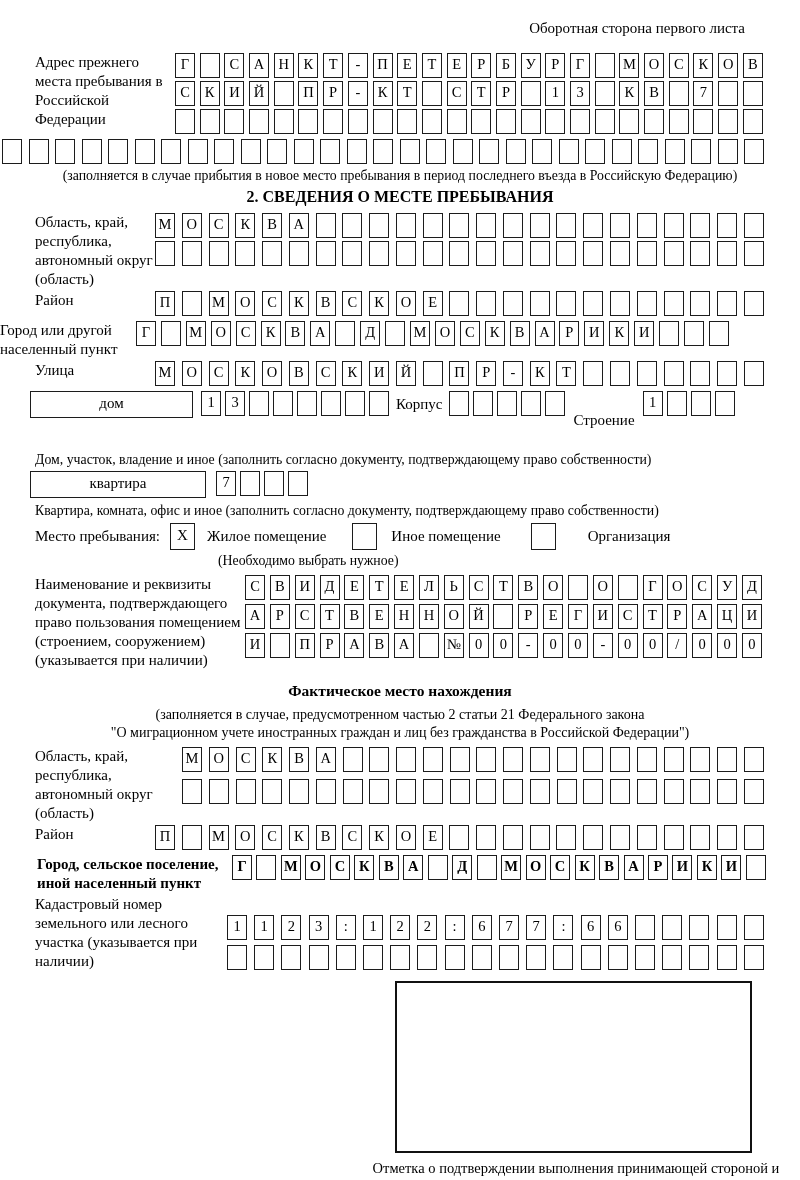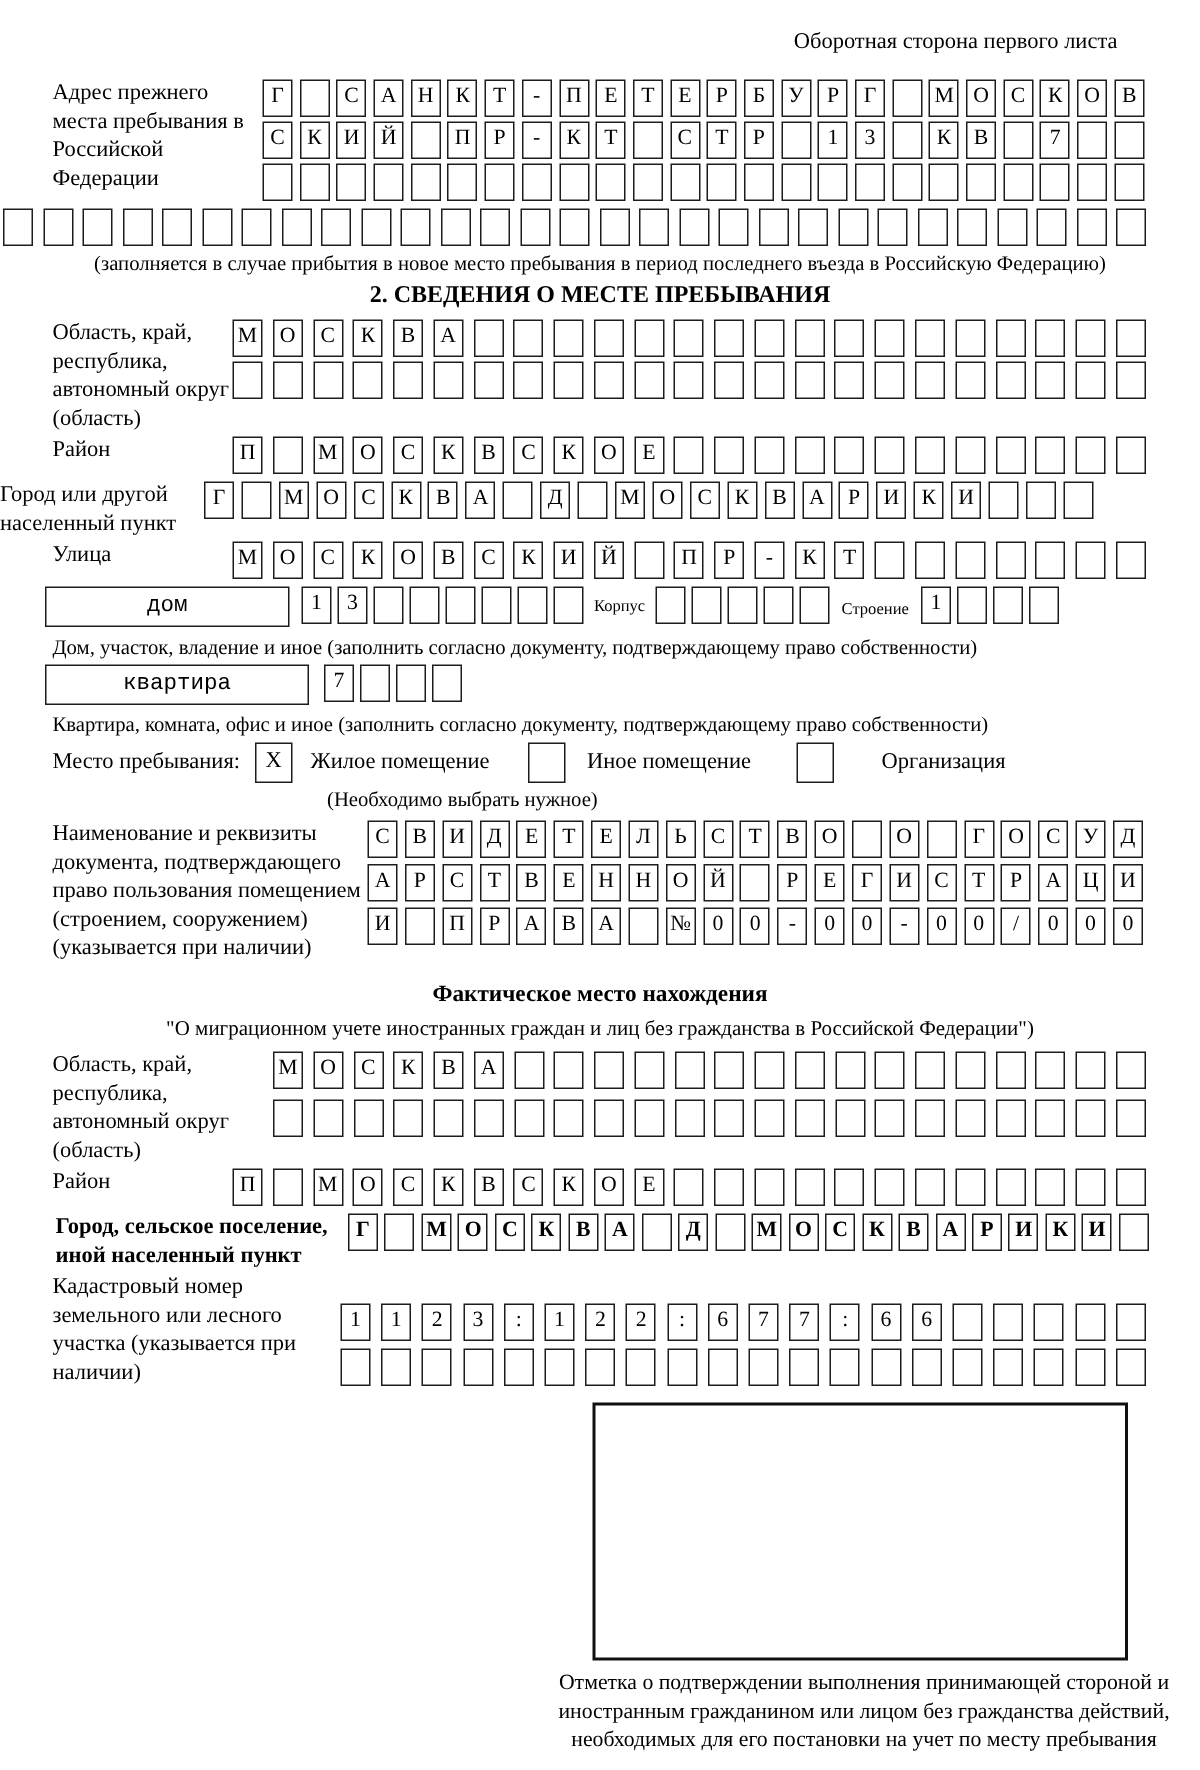"дом" .widebox { font-family: Liberation Mono, monospace -> none }
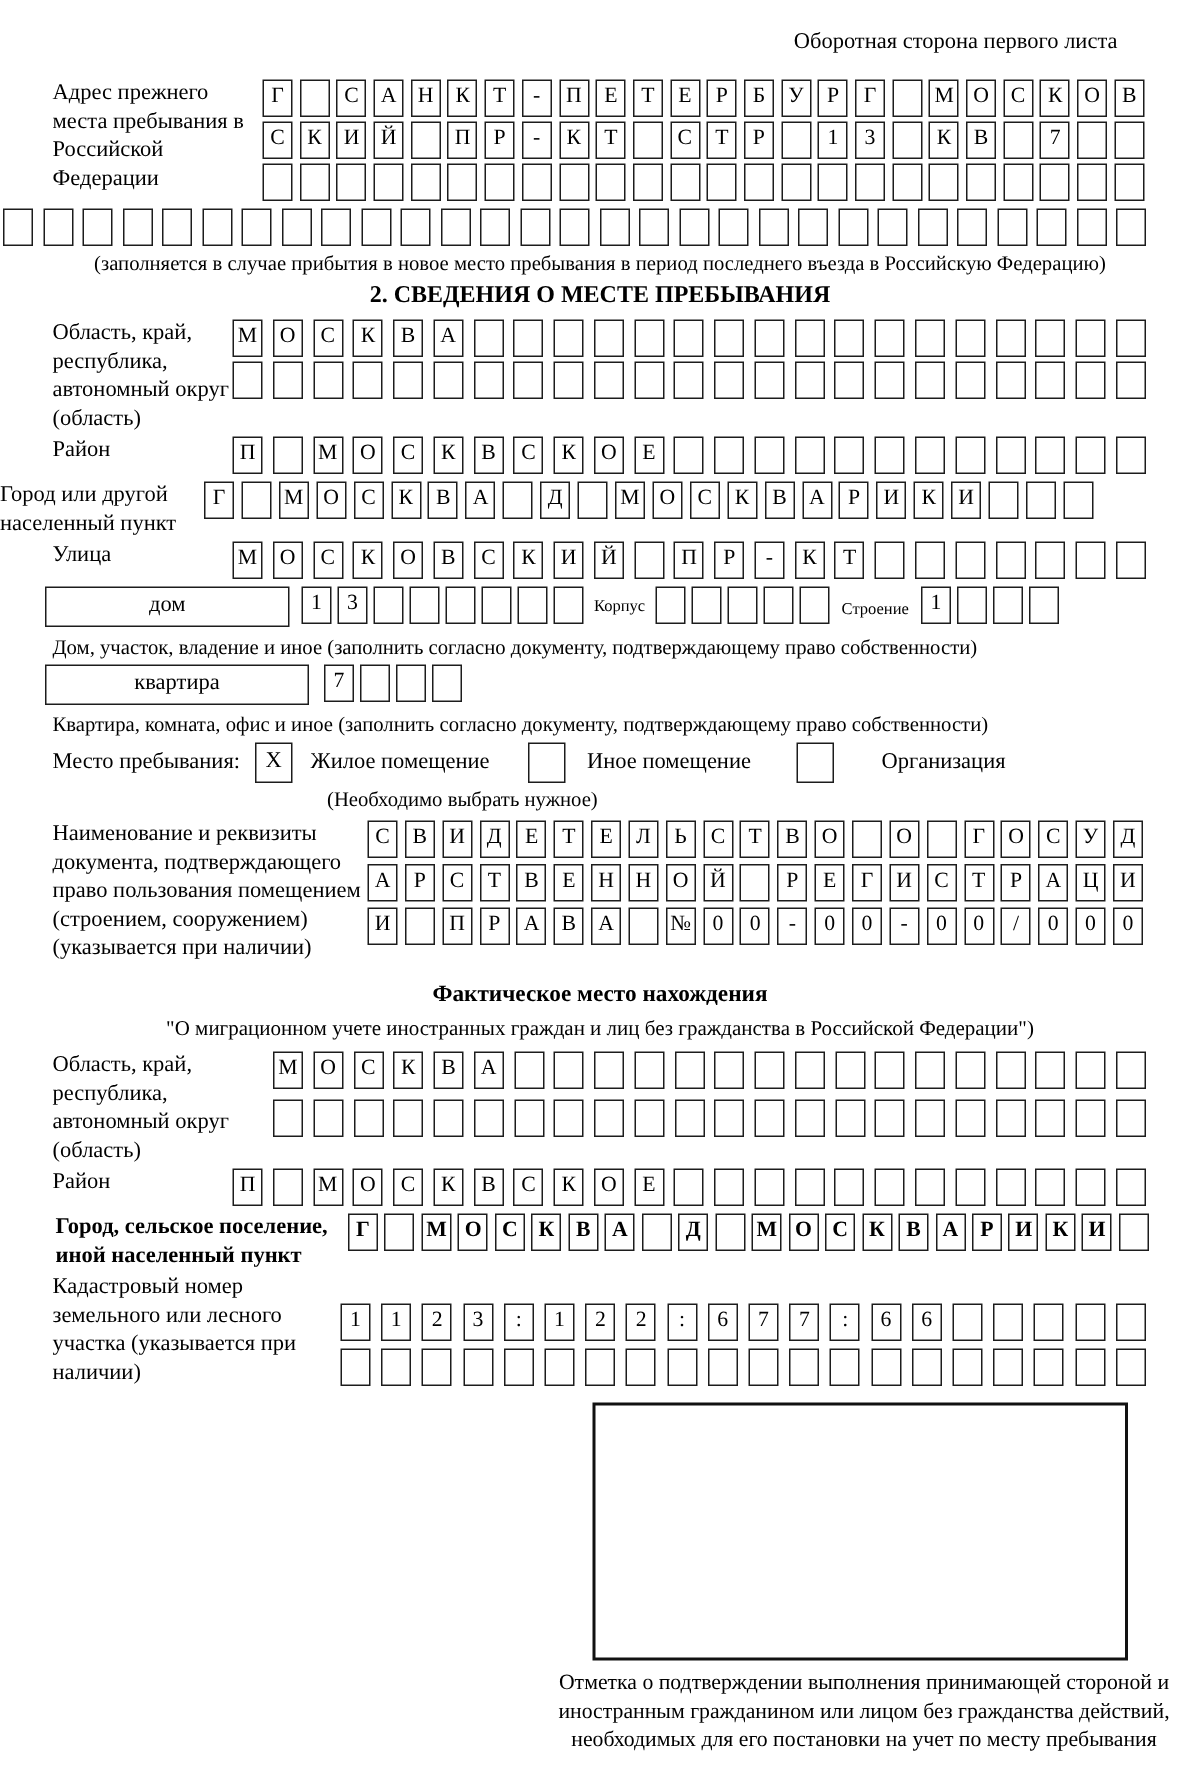"Корпус" .inline-lbl { font-size: 11px -> 15px }
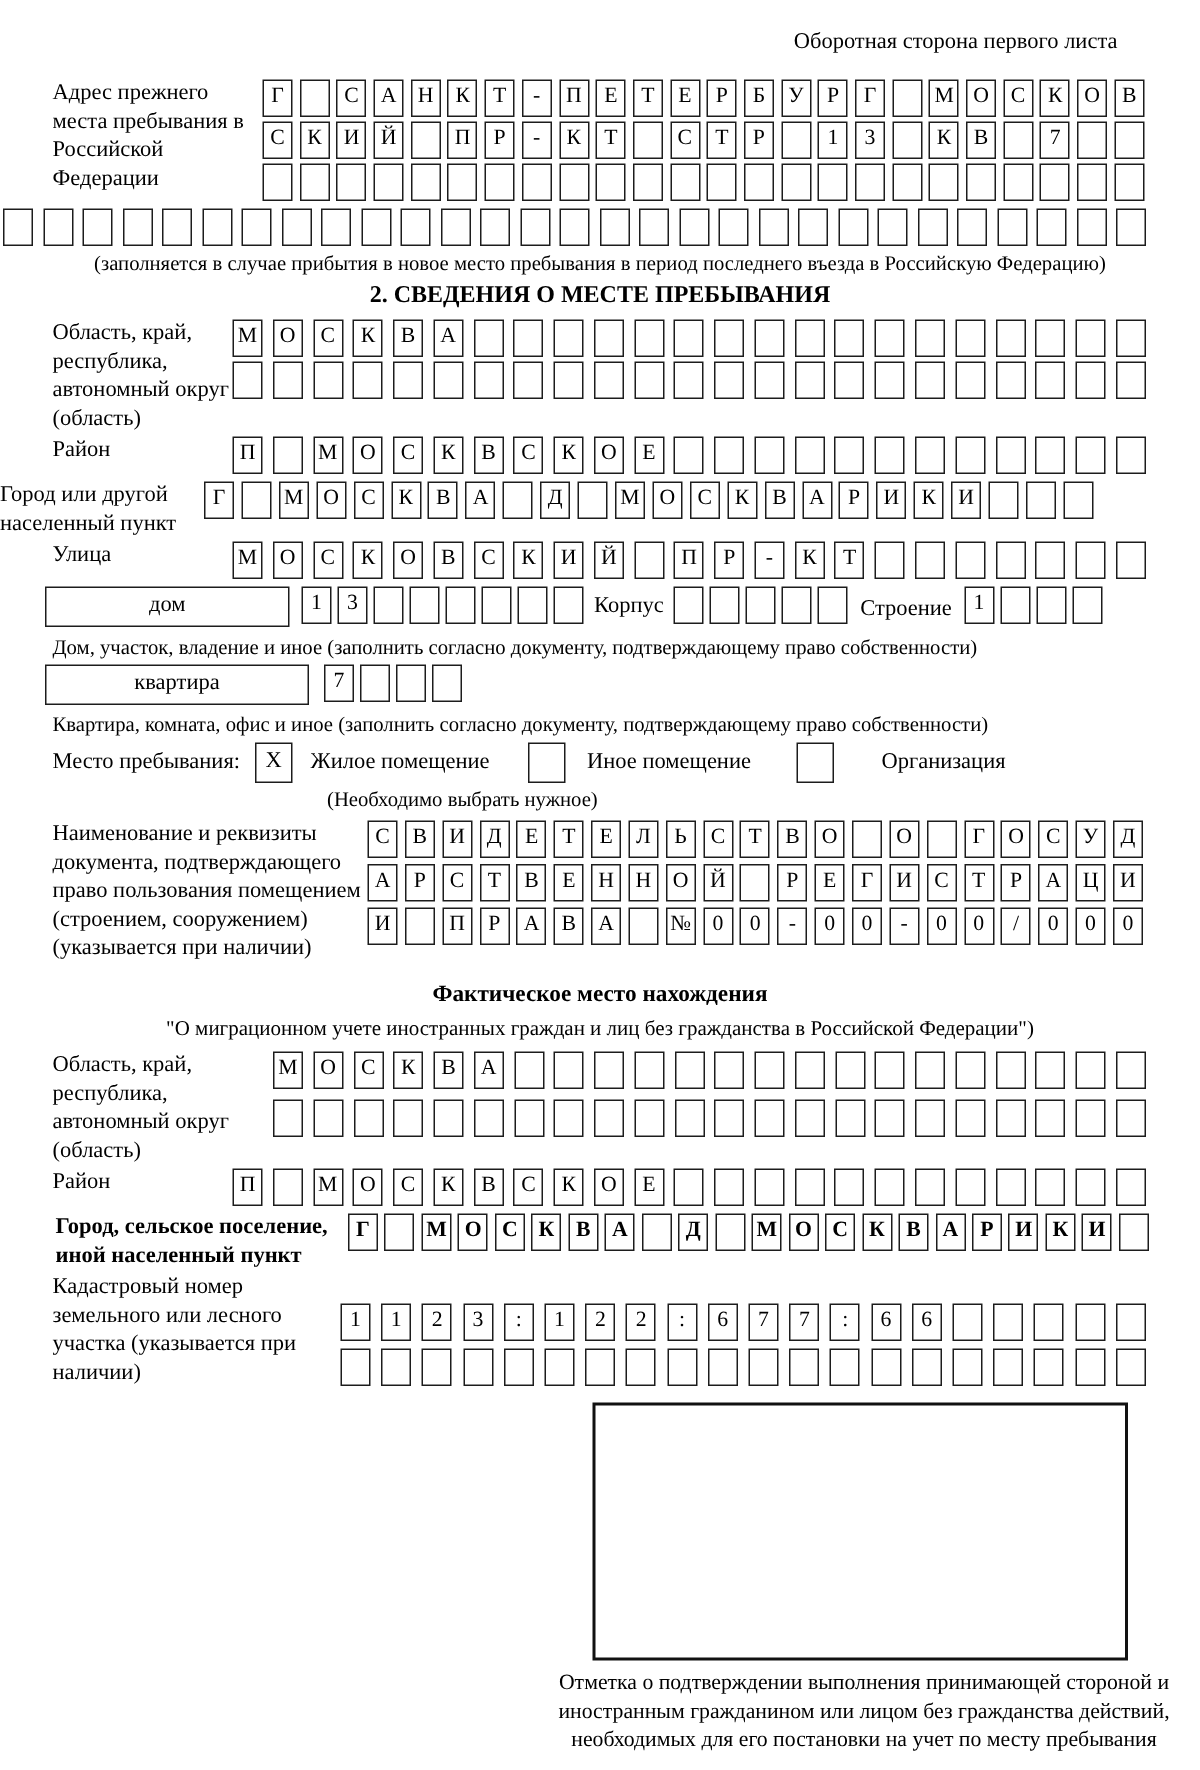"Строение" div.inline-lbl { margin: 2px 8px -> 16px 8px }
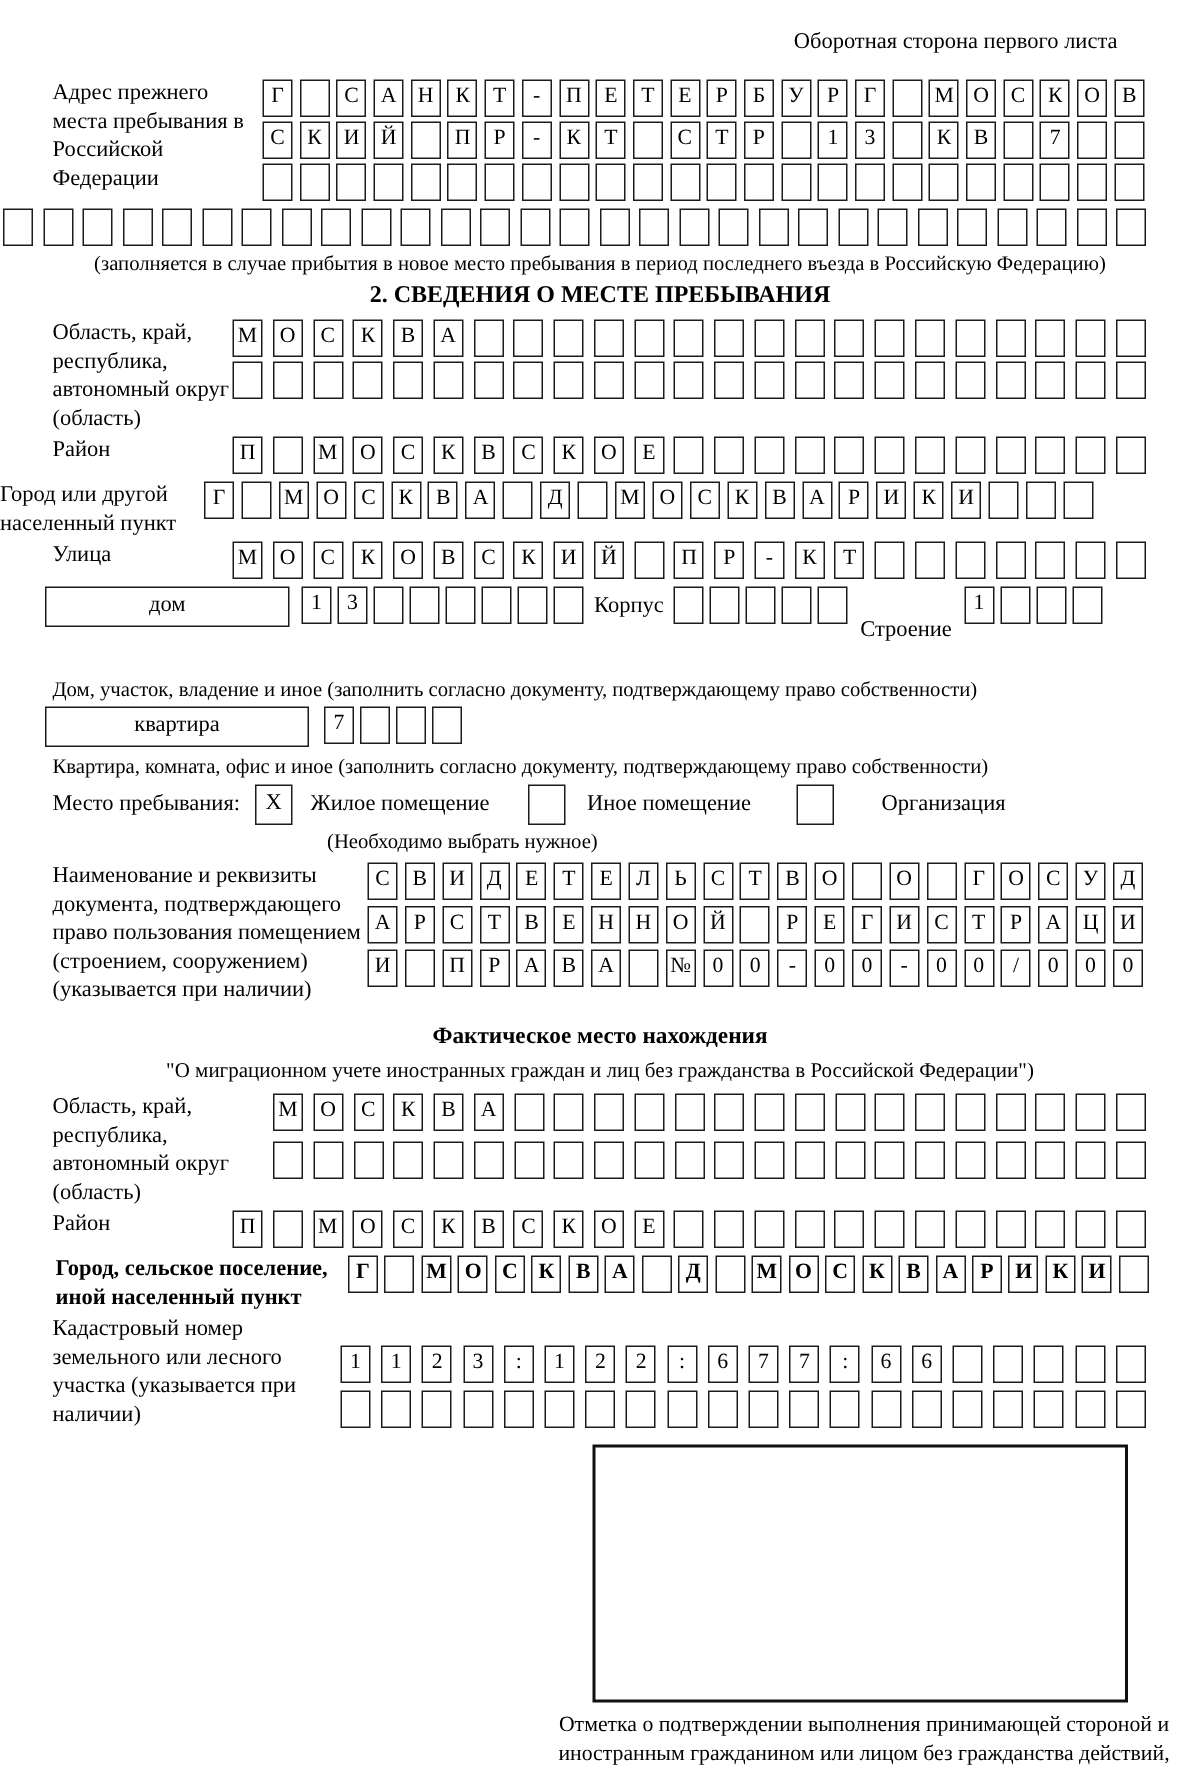"(заполняется в случае, предусмотренном" div.fact-sub { html: none -> <div>(заполняется в случае, предусмотренном частью 2 статьи 21 Федерального закона</div> }
